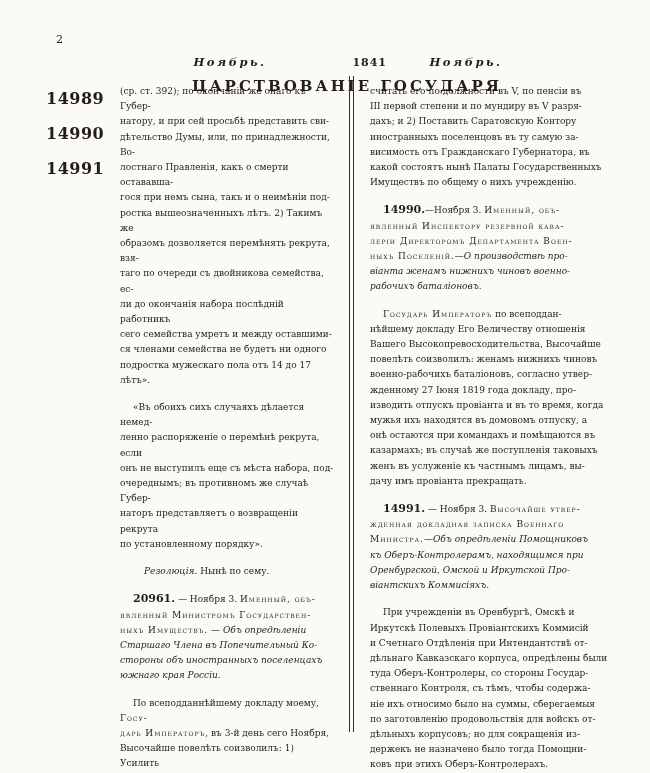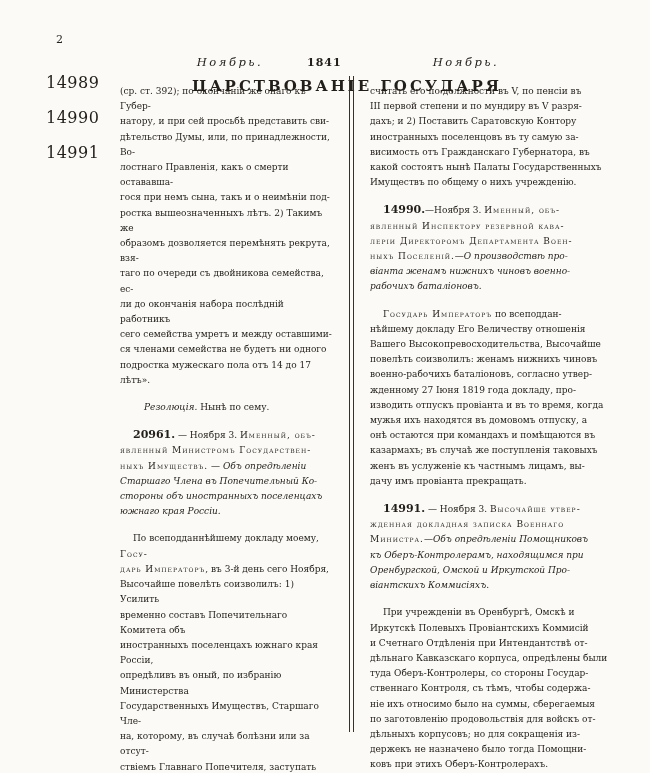"Ноябрь." .month { font-weight: normal -> bold }
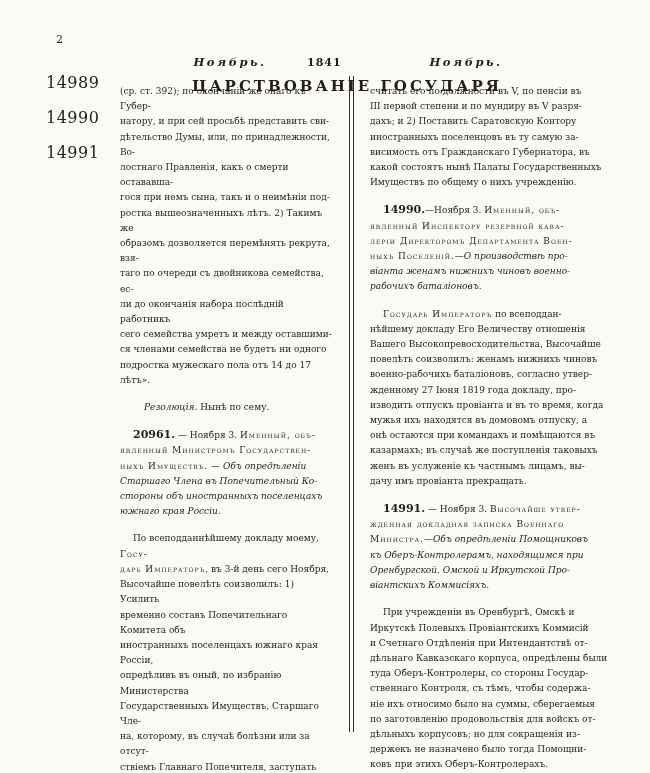"1841" .year { text-align: left -> right }
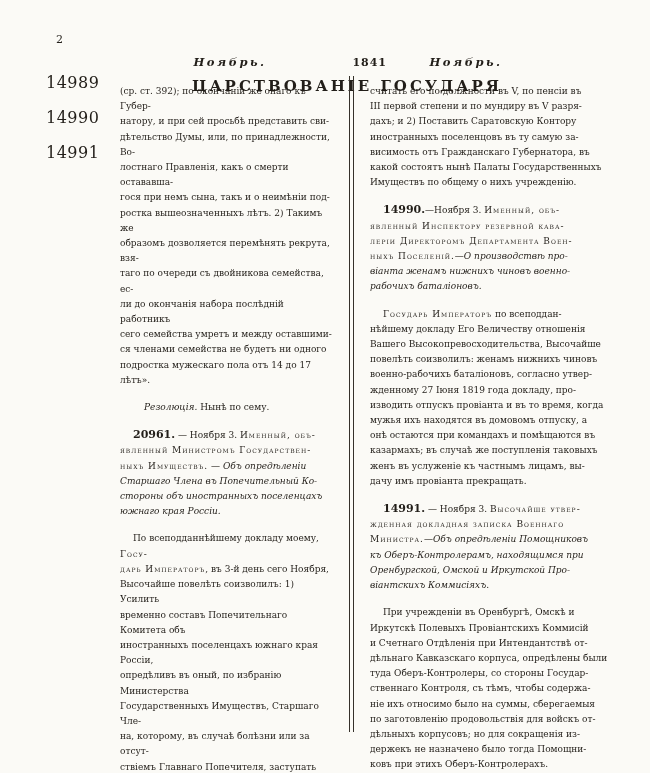"14989" .mn { font-weight: normal -> bold; margin-top: none -> 16px }
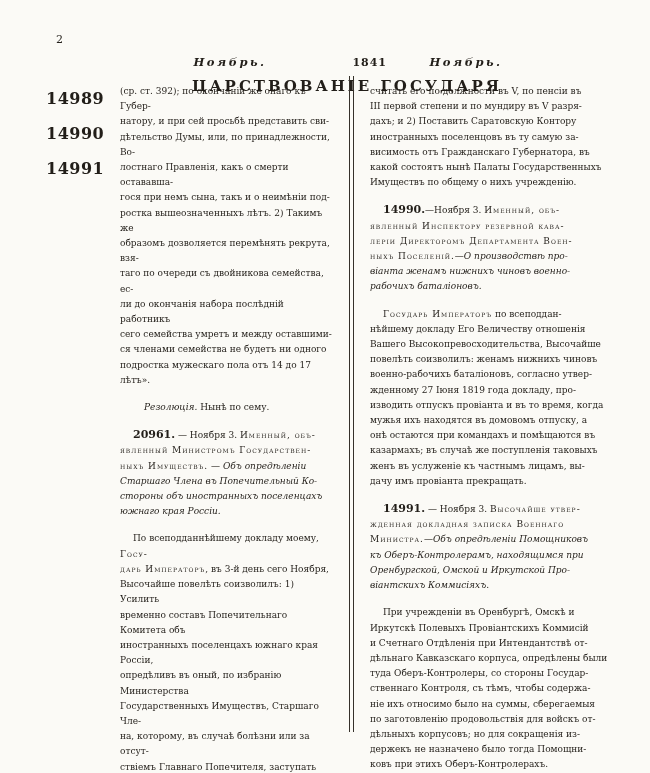"«Въ обоихъ сихъ случаяхъ дѣлается" p.ind { html: none -> <p>«Въ обоихъ сихъ случаяхъ дѣлается немед- ленно распоряженіе о перемѣнѣ рекрута, если онъ не выступилъ еще съ мѣста набора, под- очереднымъ; въ противномъ же случаѣ Губер- наторъ представляетъ о возвращеніи рекрута по установленному порядку».</p> }
